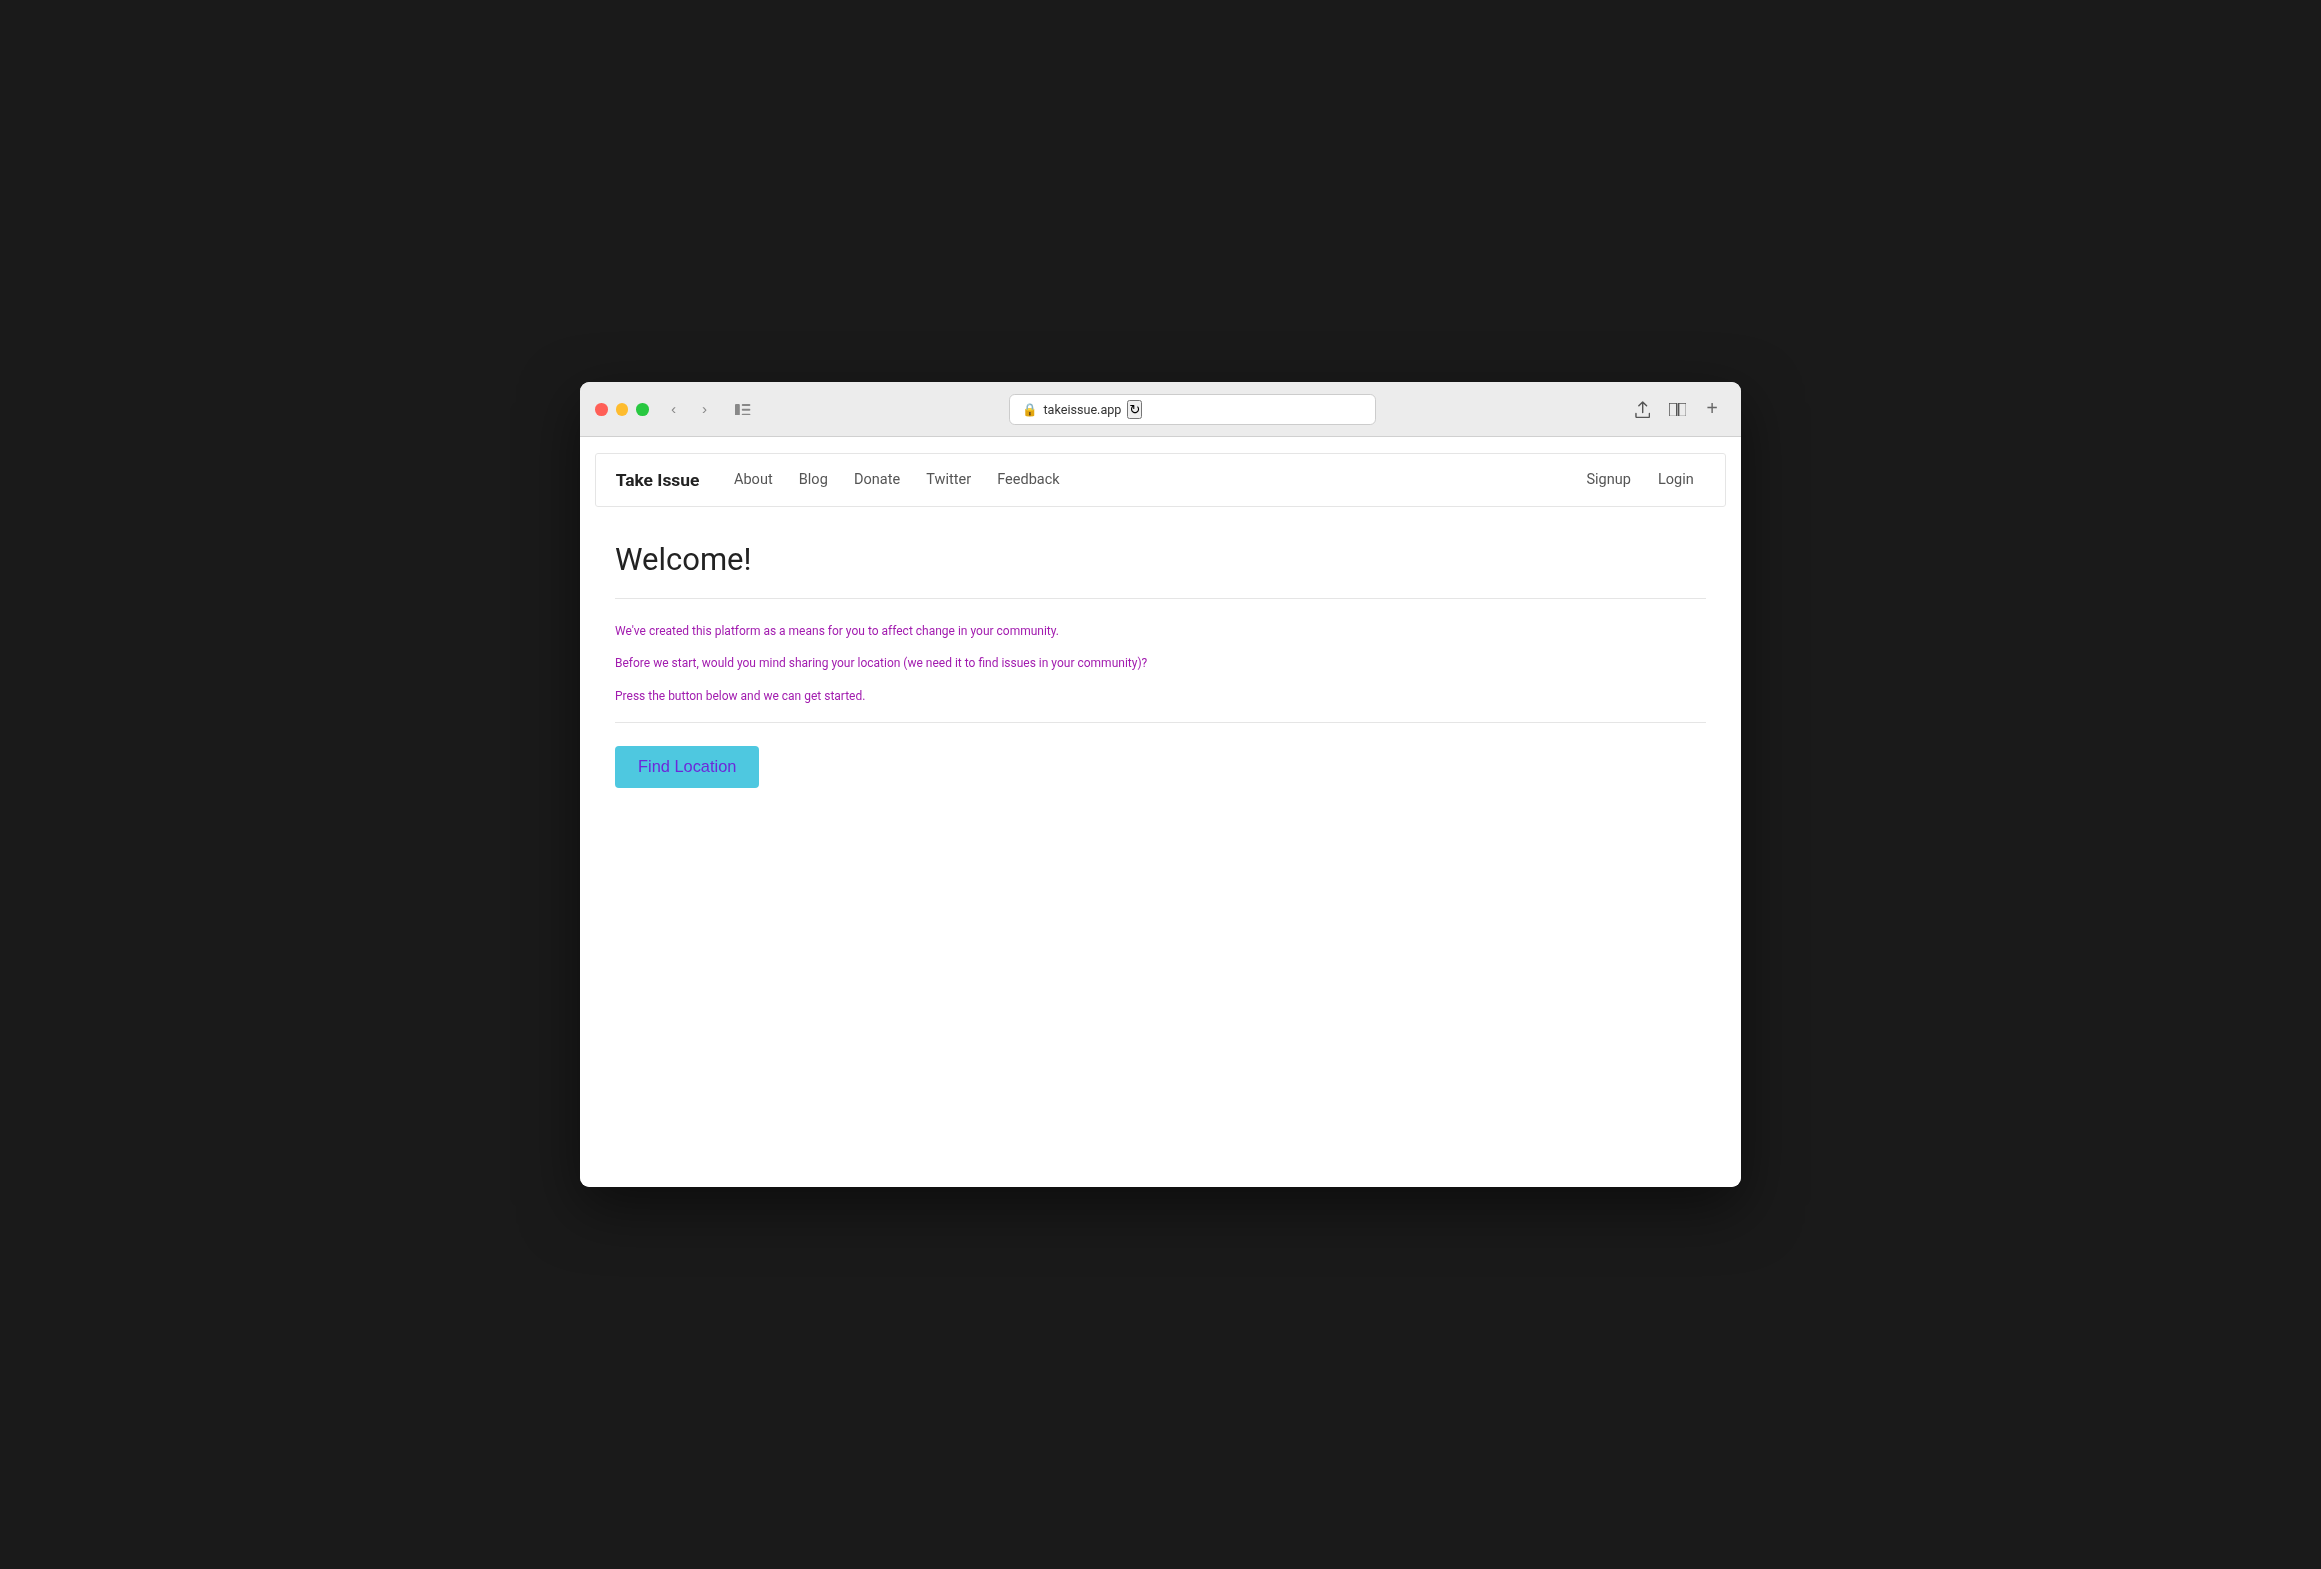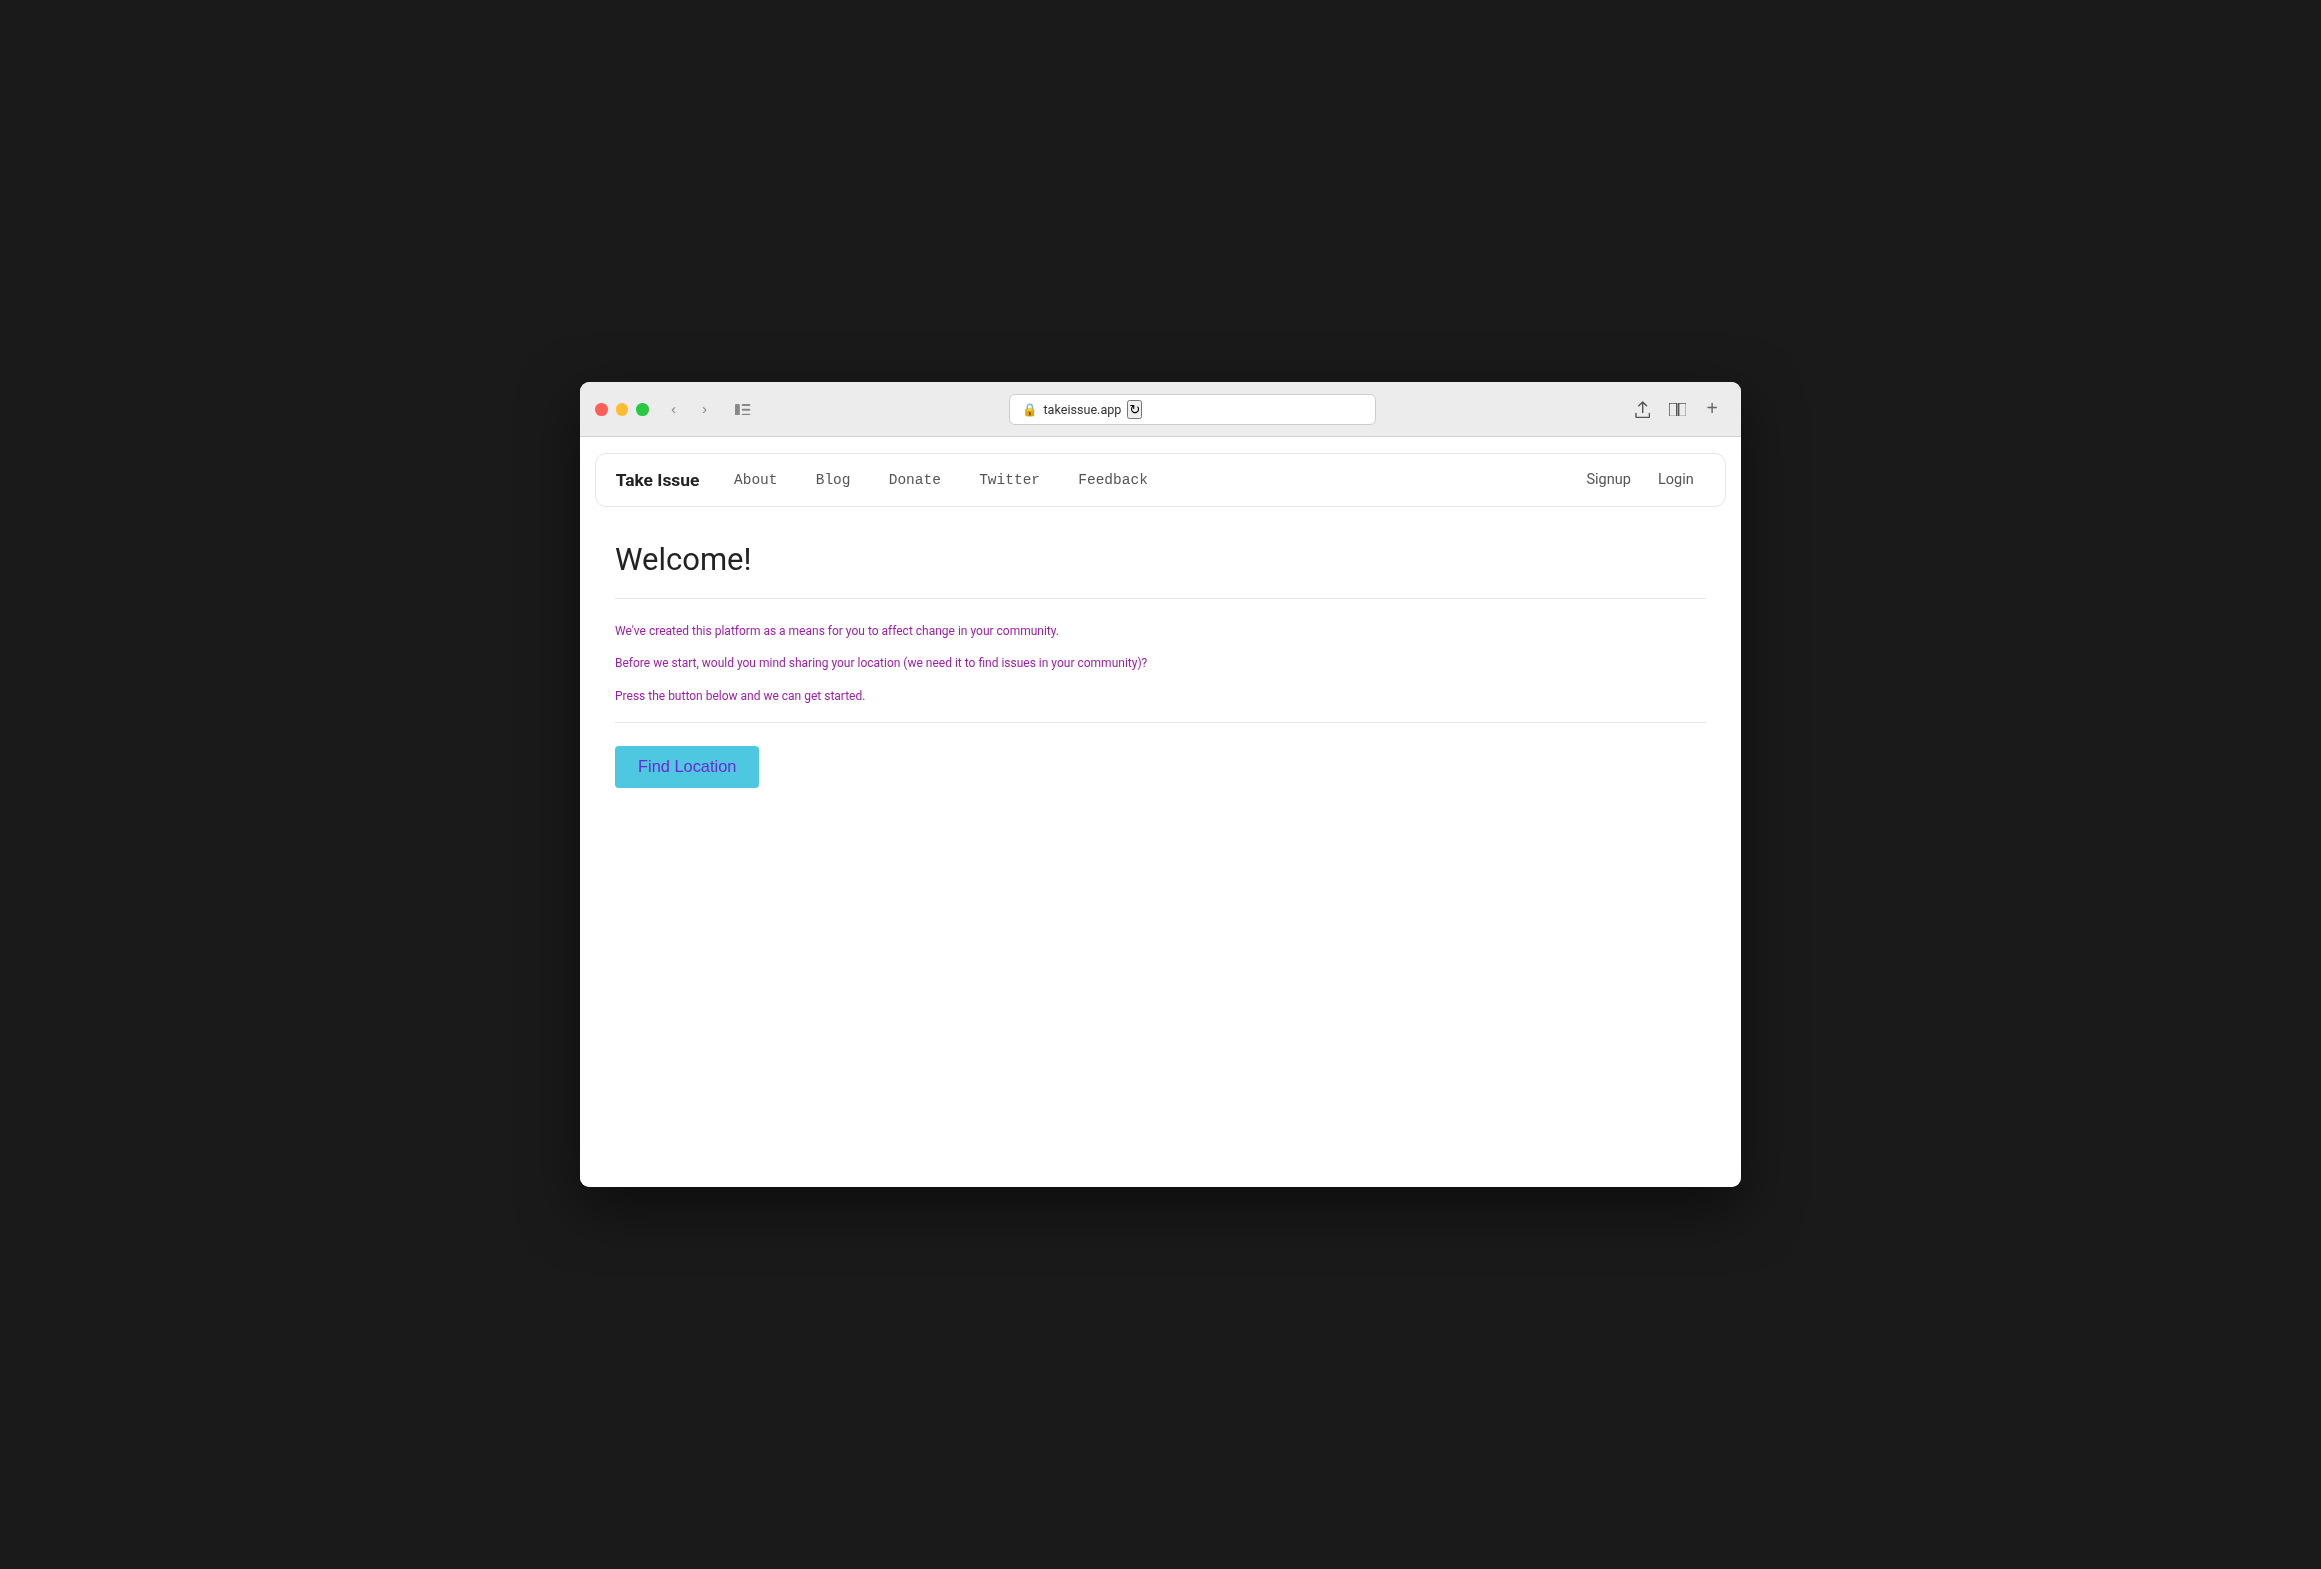"Take Issue" .navbar { border-radius: 11px -> 3px }
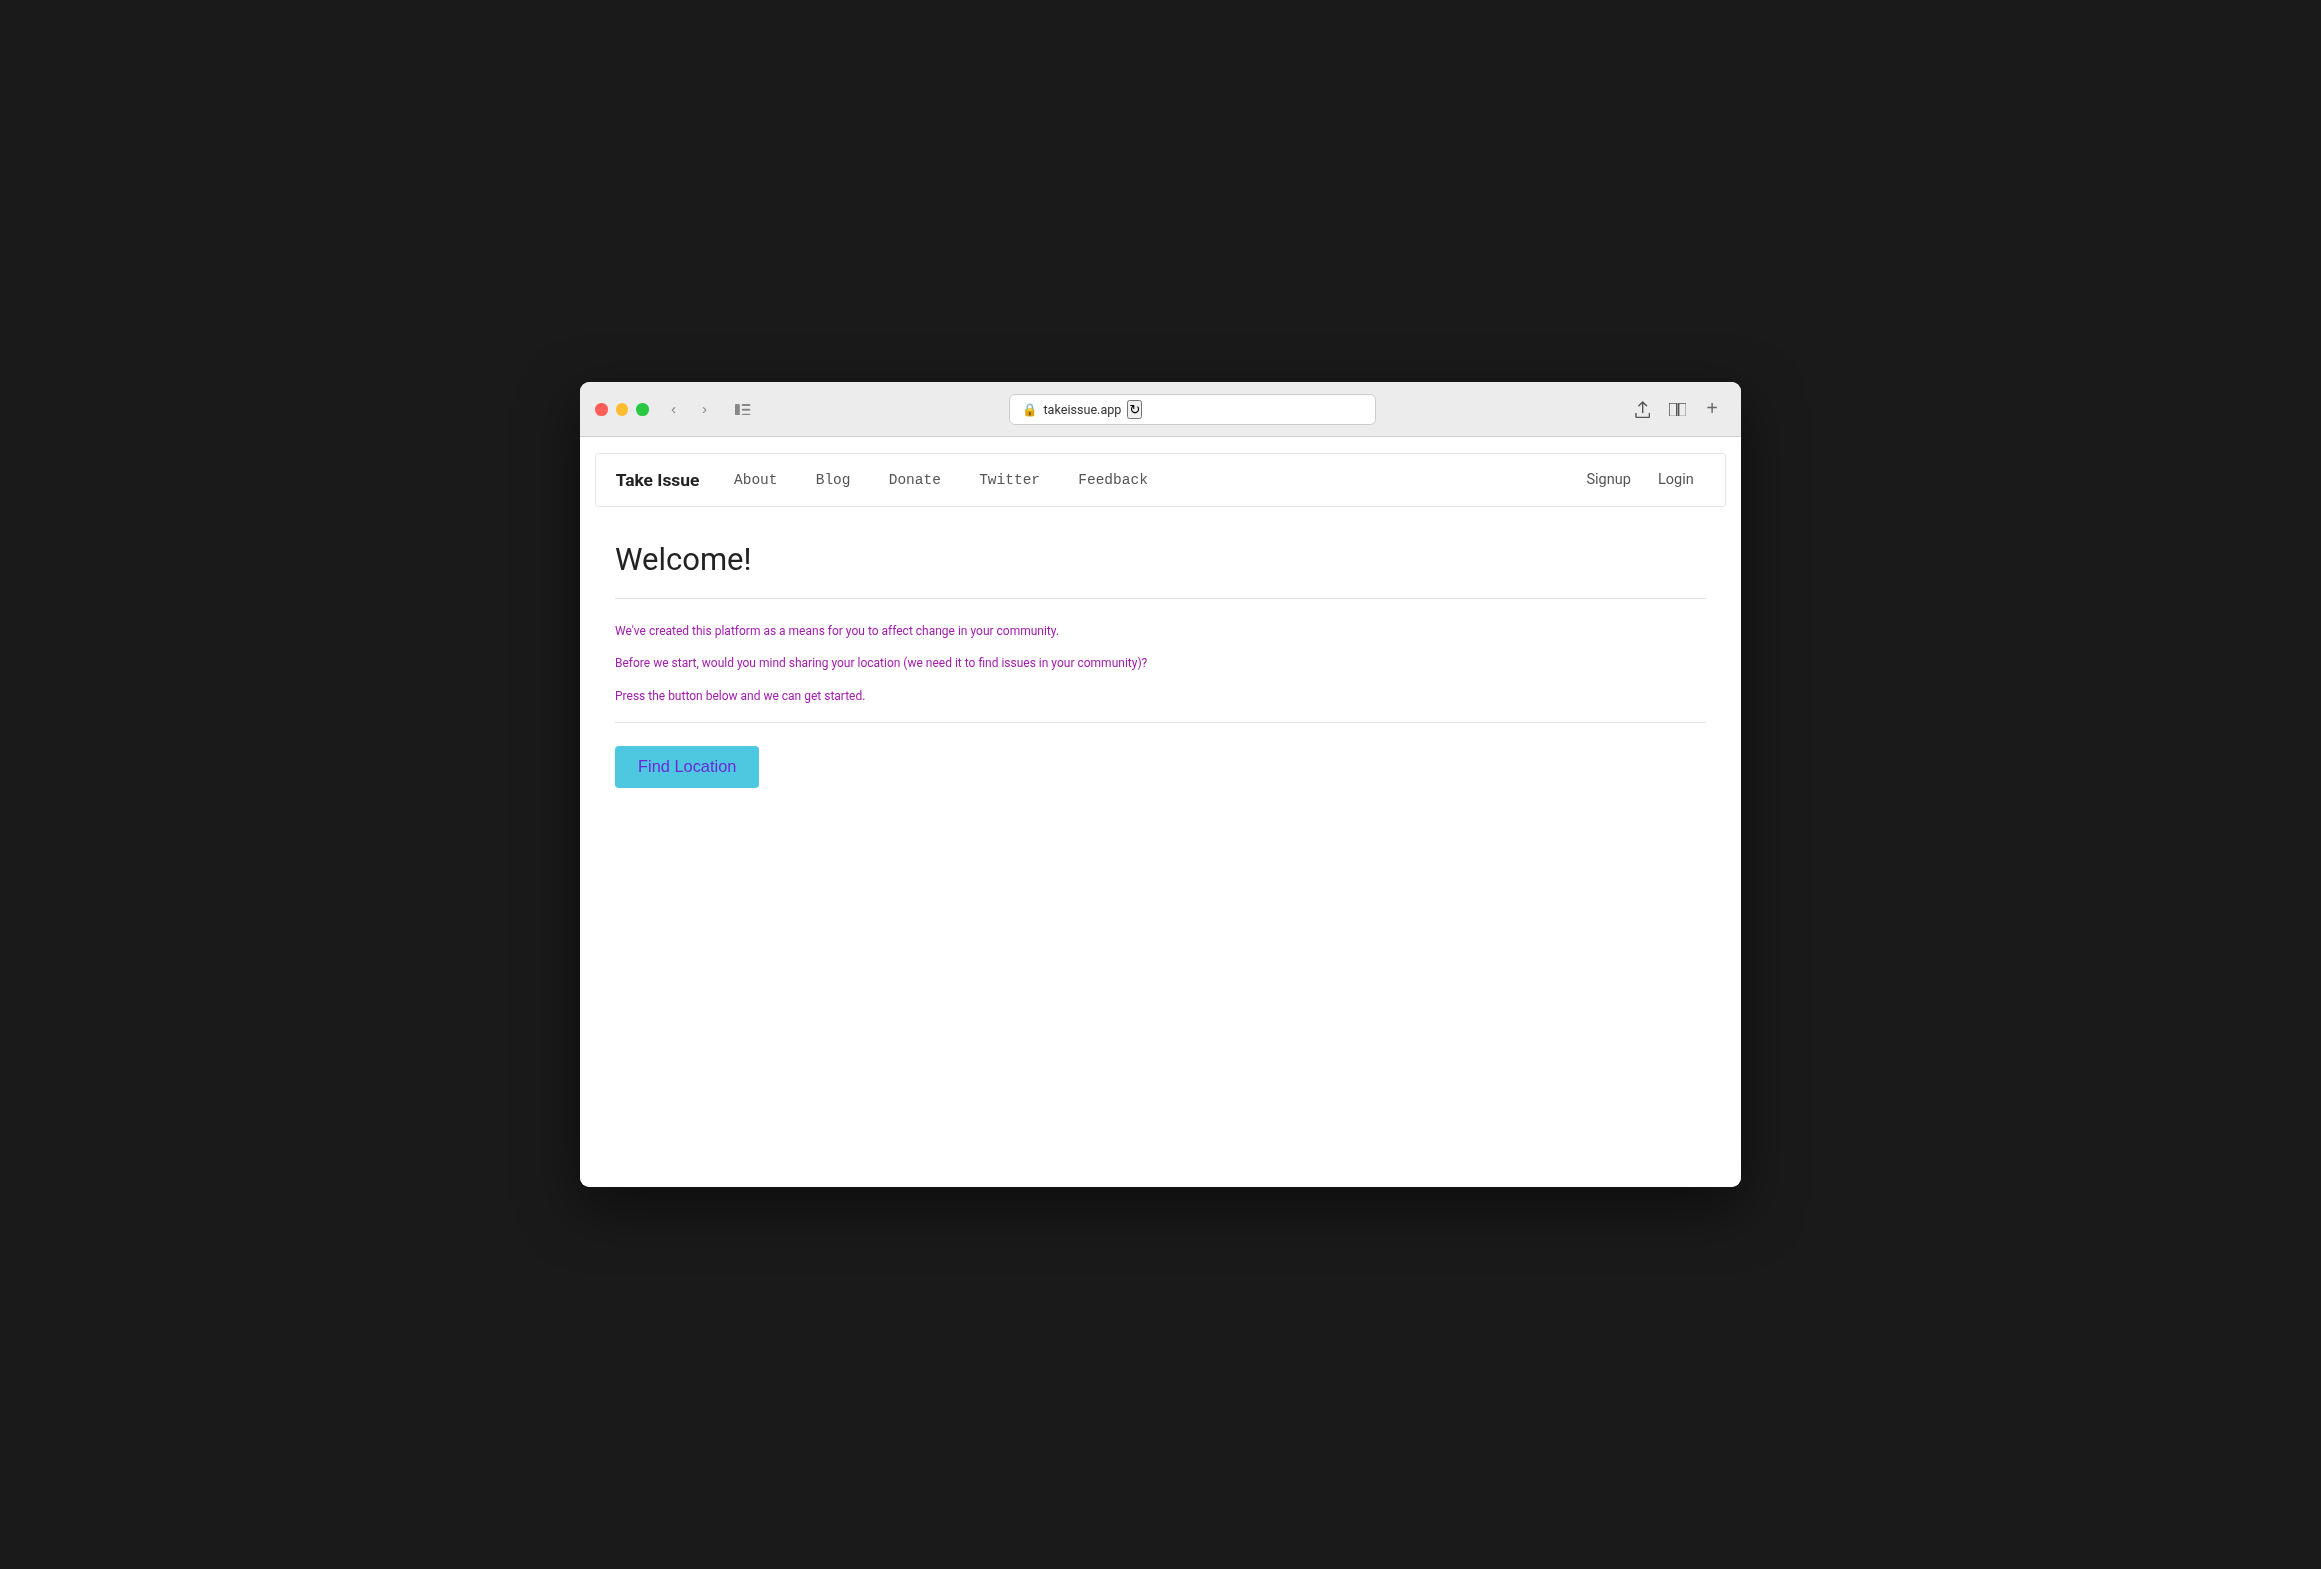"About" .navbar-links { font-family: Liberation Mono, monospace -> none; gap: 15px -> 3px }
